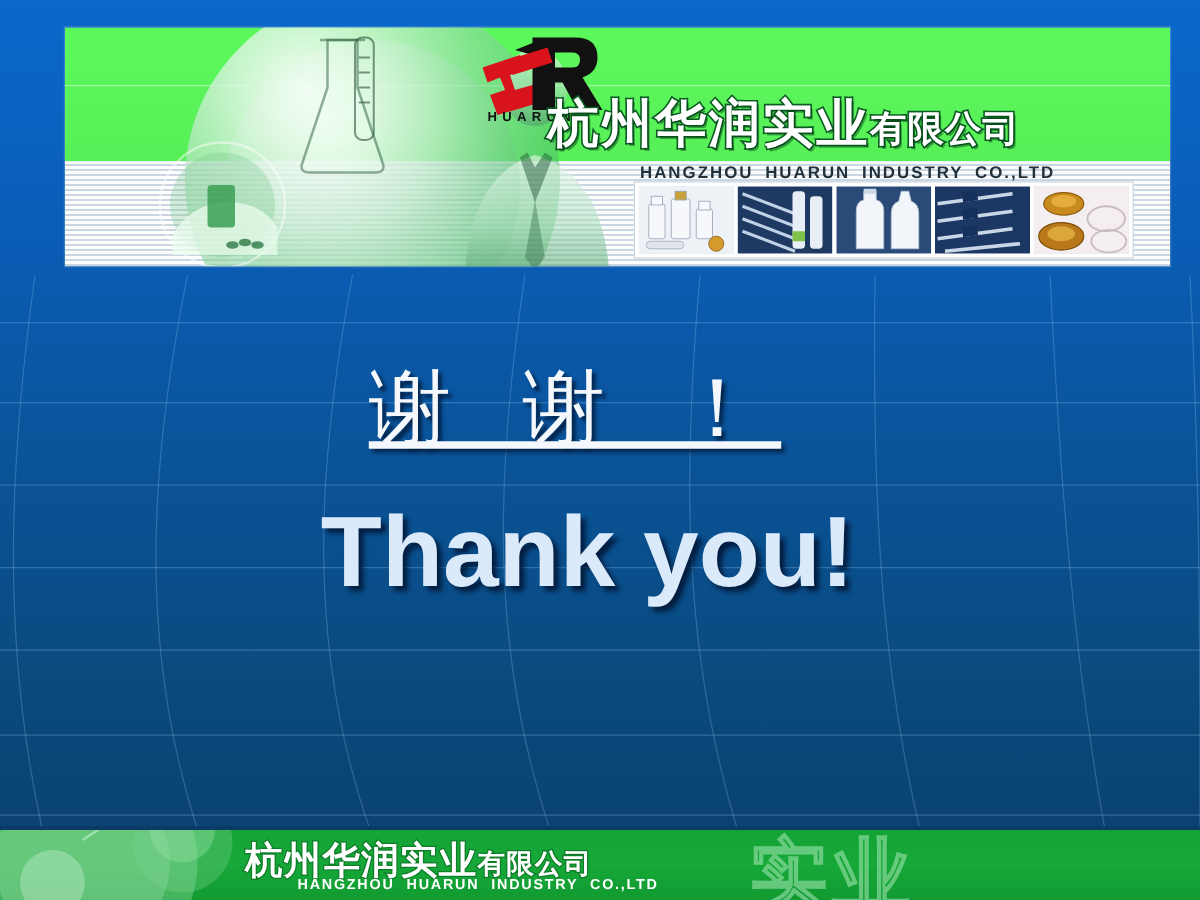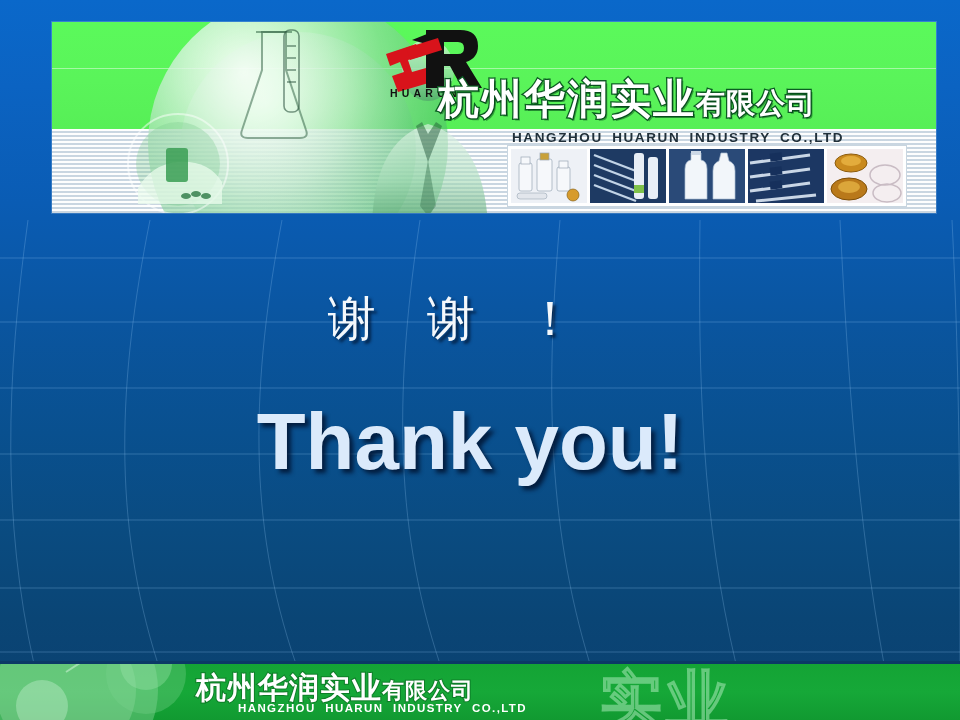"谢 谢 ！" #thanks-cn { font-size: 48px -> 66px; text-decoration: none -> underline }
